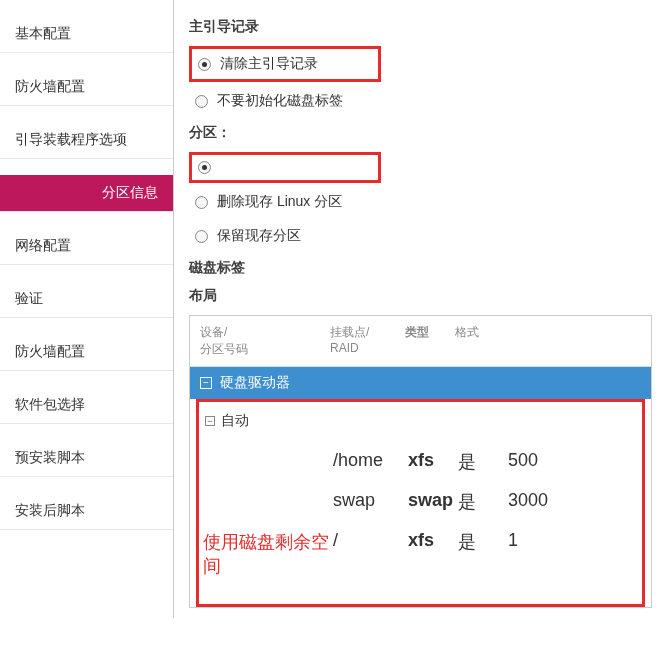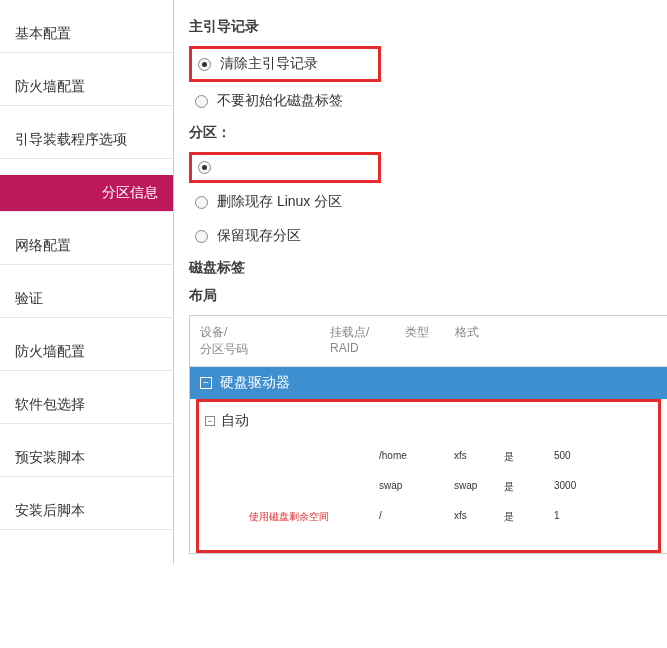"类型" .col-type { font-weight: none -> bold }
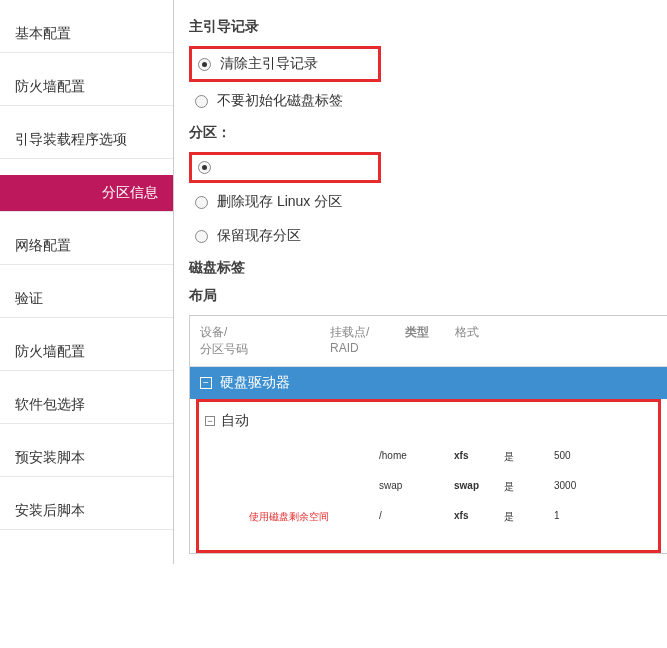"/home" .data-row { font-size: 10px -> 18px }
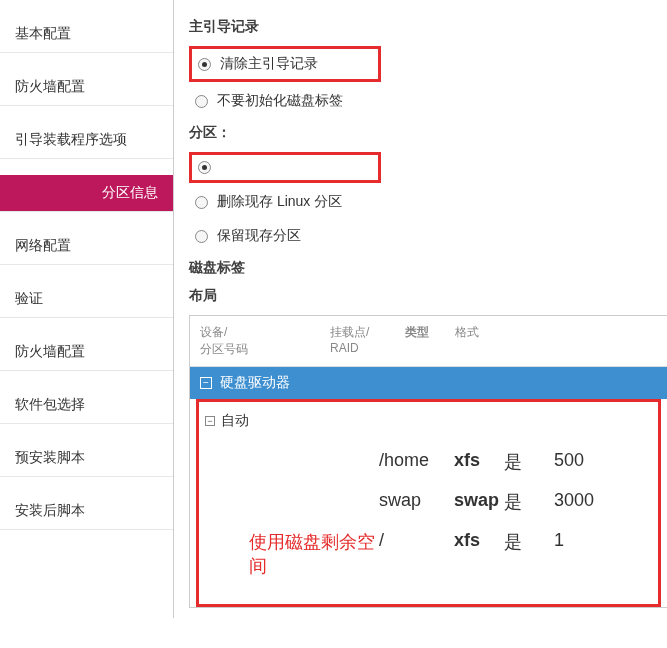"使用磁盘剩余空间" .data-row .col-device { margin-left: 46px -> none }
